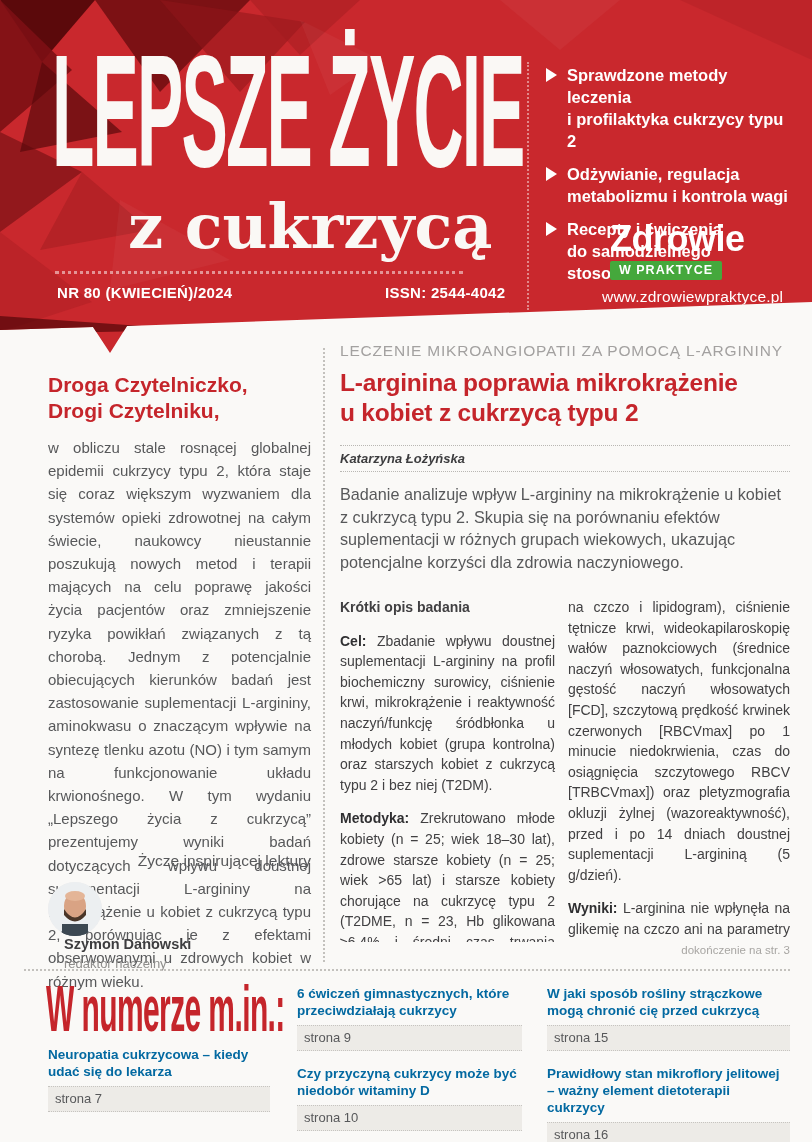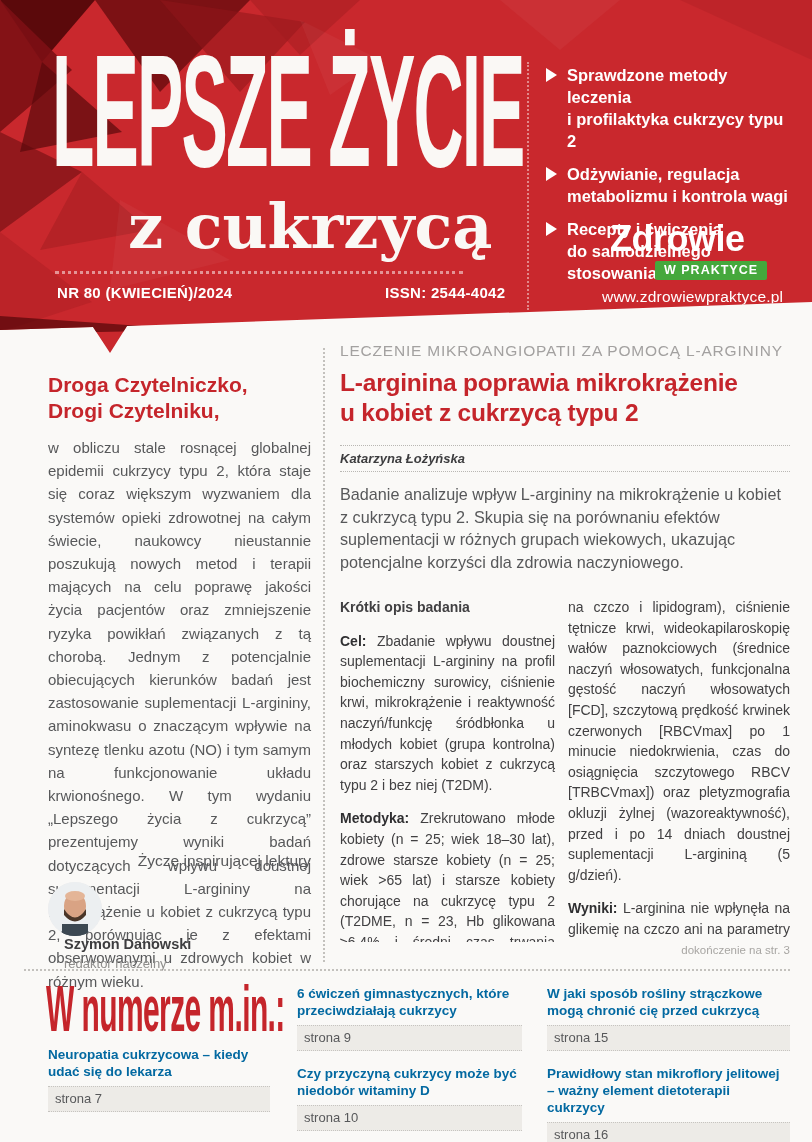"W PRAKTYCE" .brand .badge { margin-left: 45px -> none }
